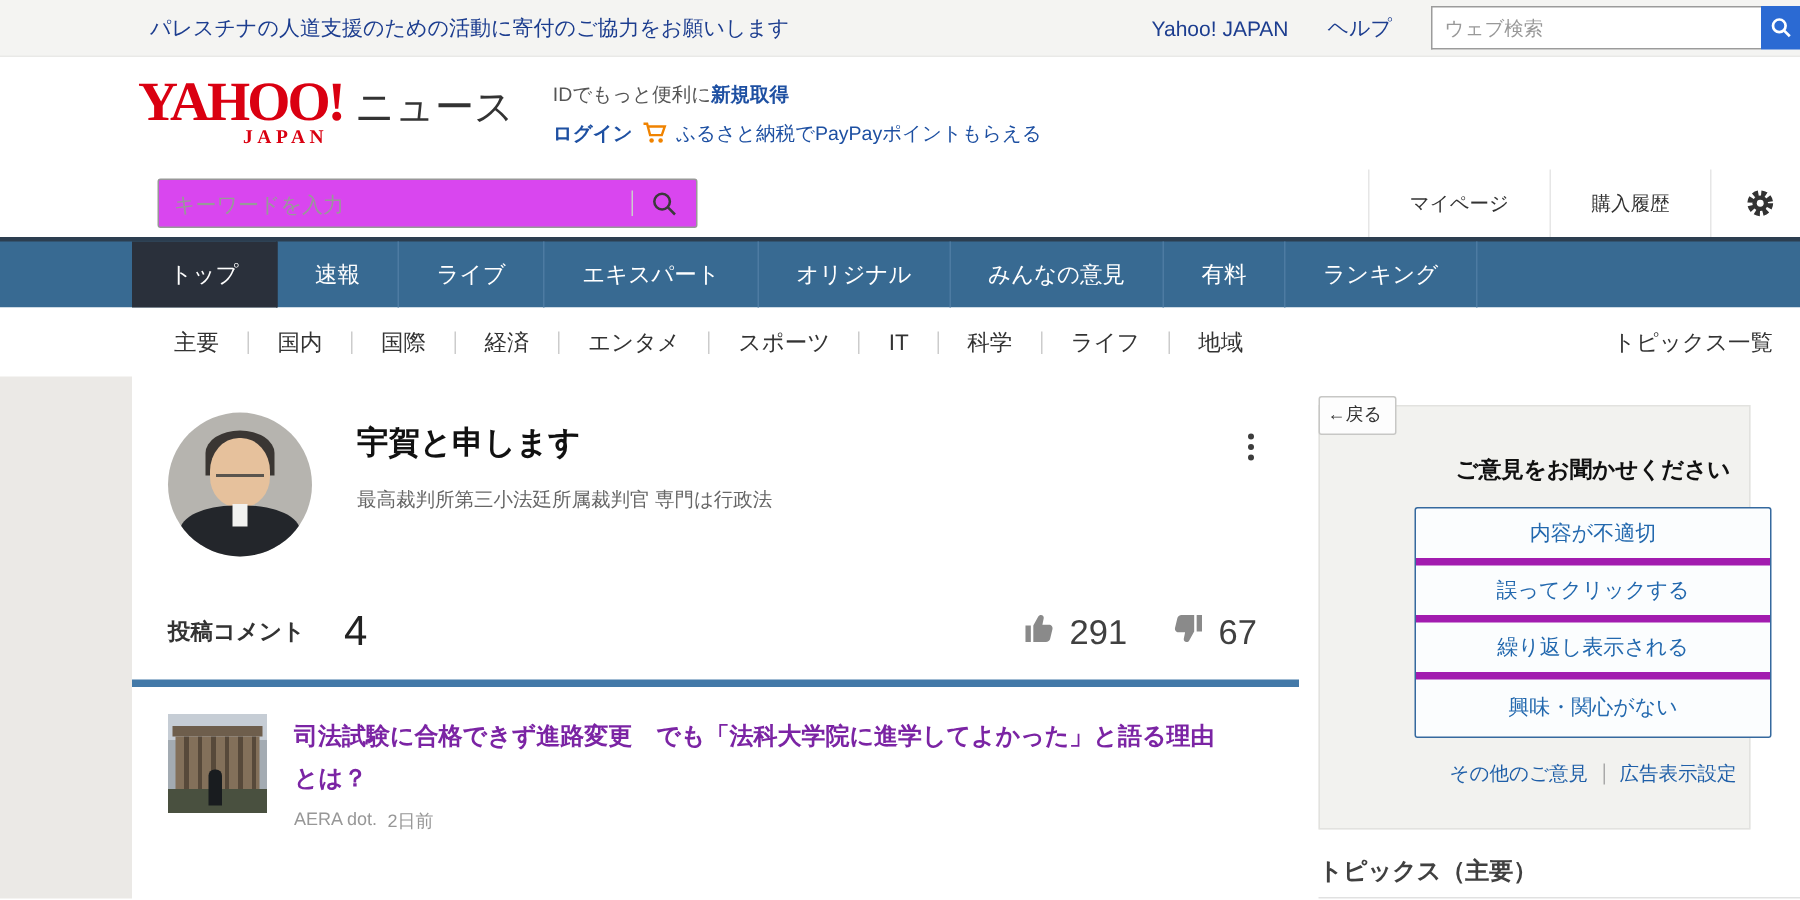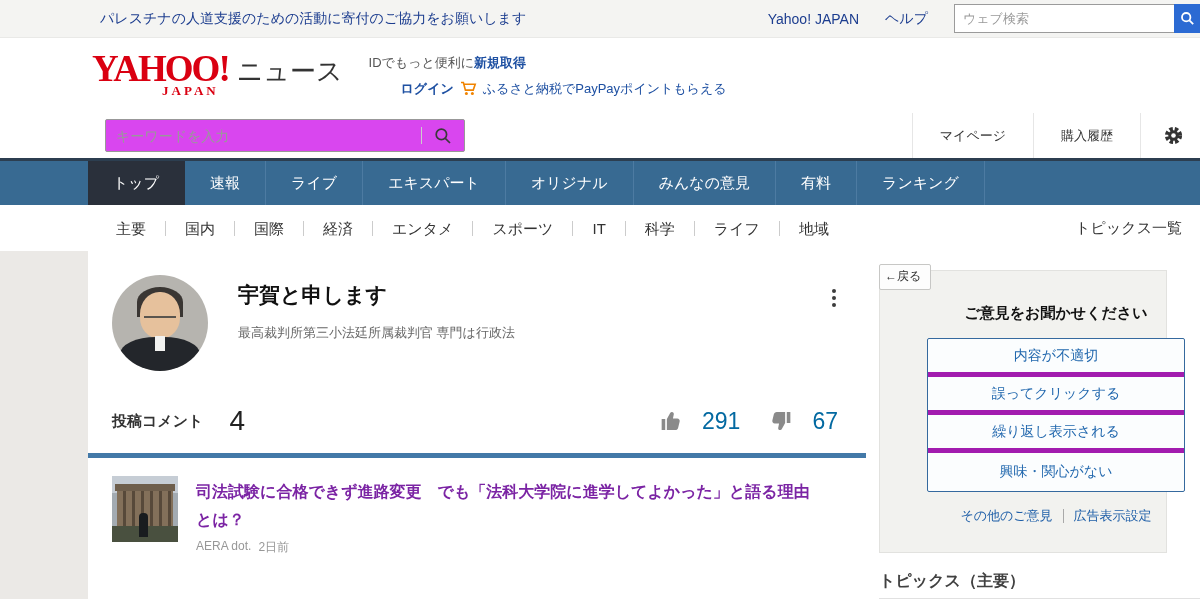"ログイン" .id-line2 { margin-left: 32px -> none }
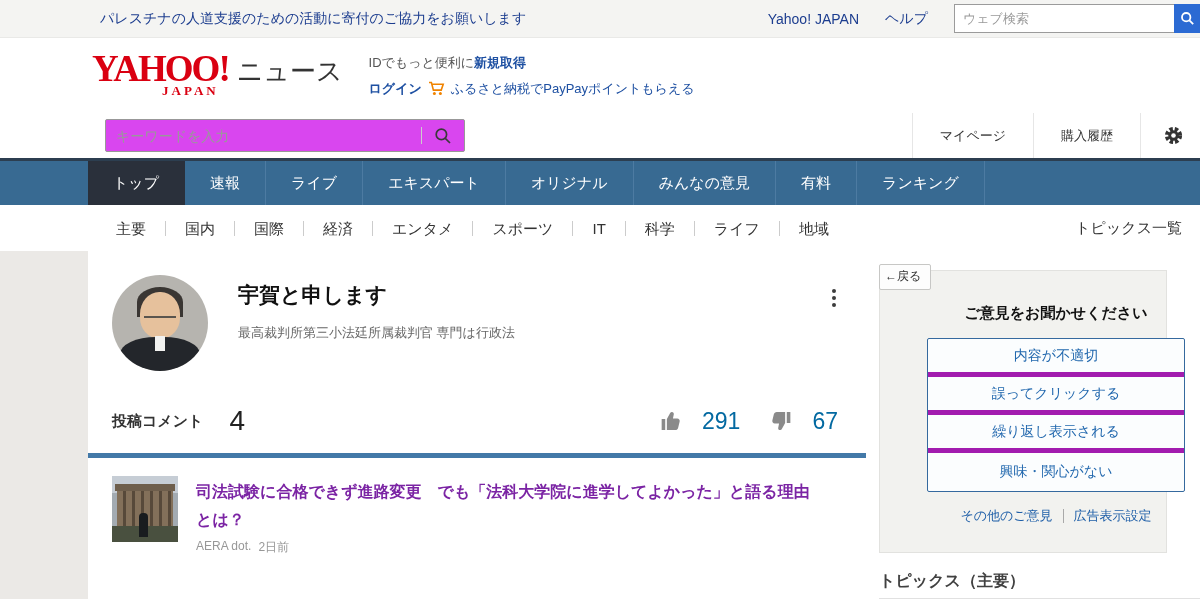"ご意見をお聞かせください" .fb-inner { margin-left: 47px -> 63px; width: 258px -> 238px }
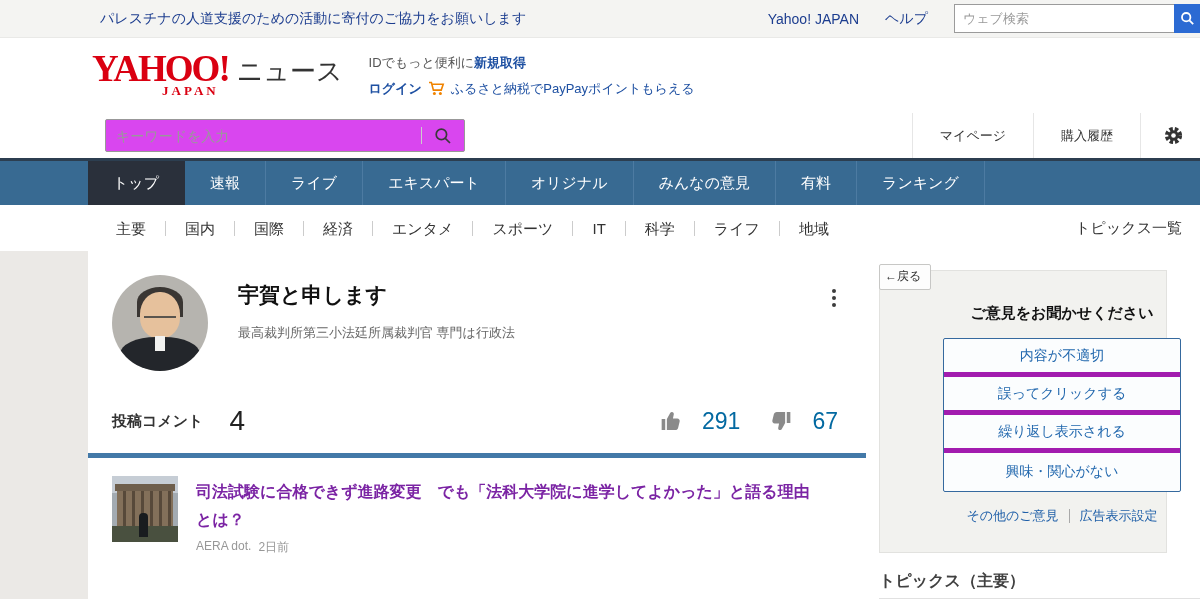"291" .thumb-group { align-items: center -> none; color: #0369a1 -> #404040; gap: 20px -> 9px }
